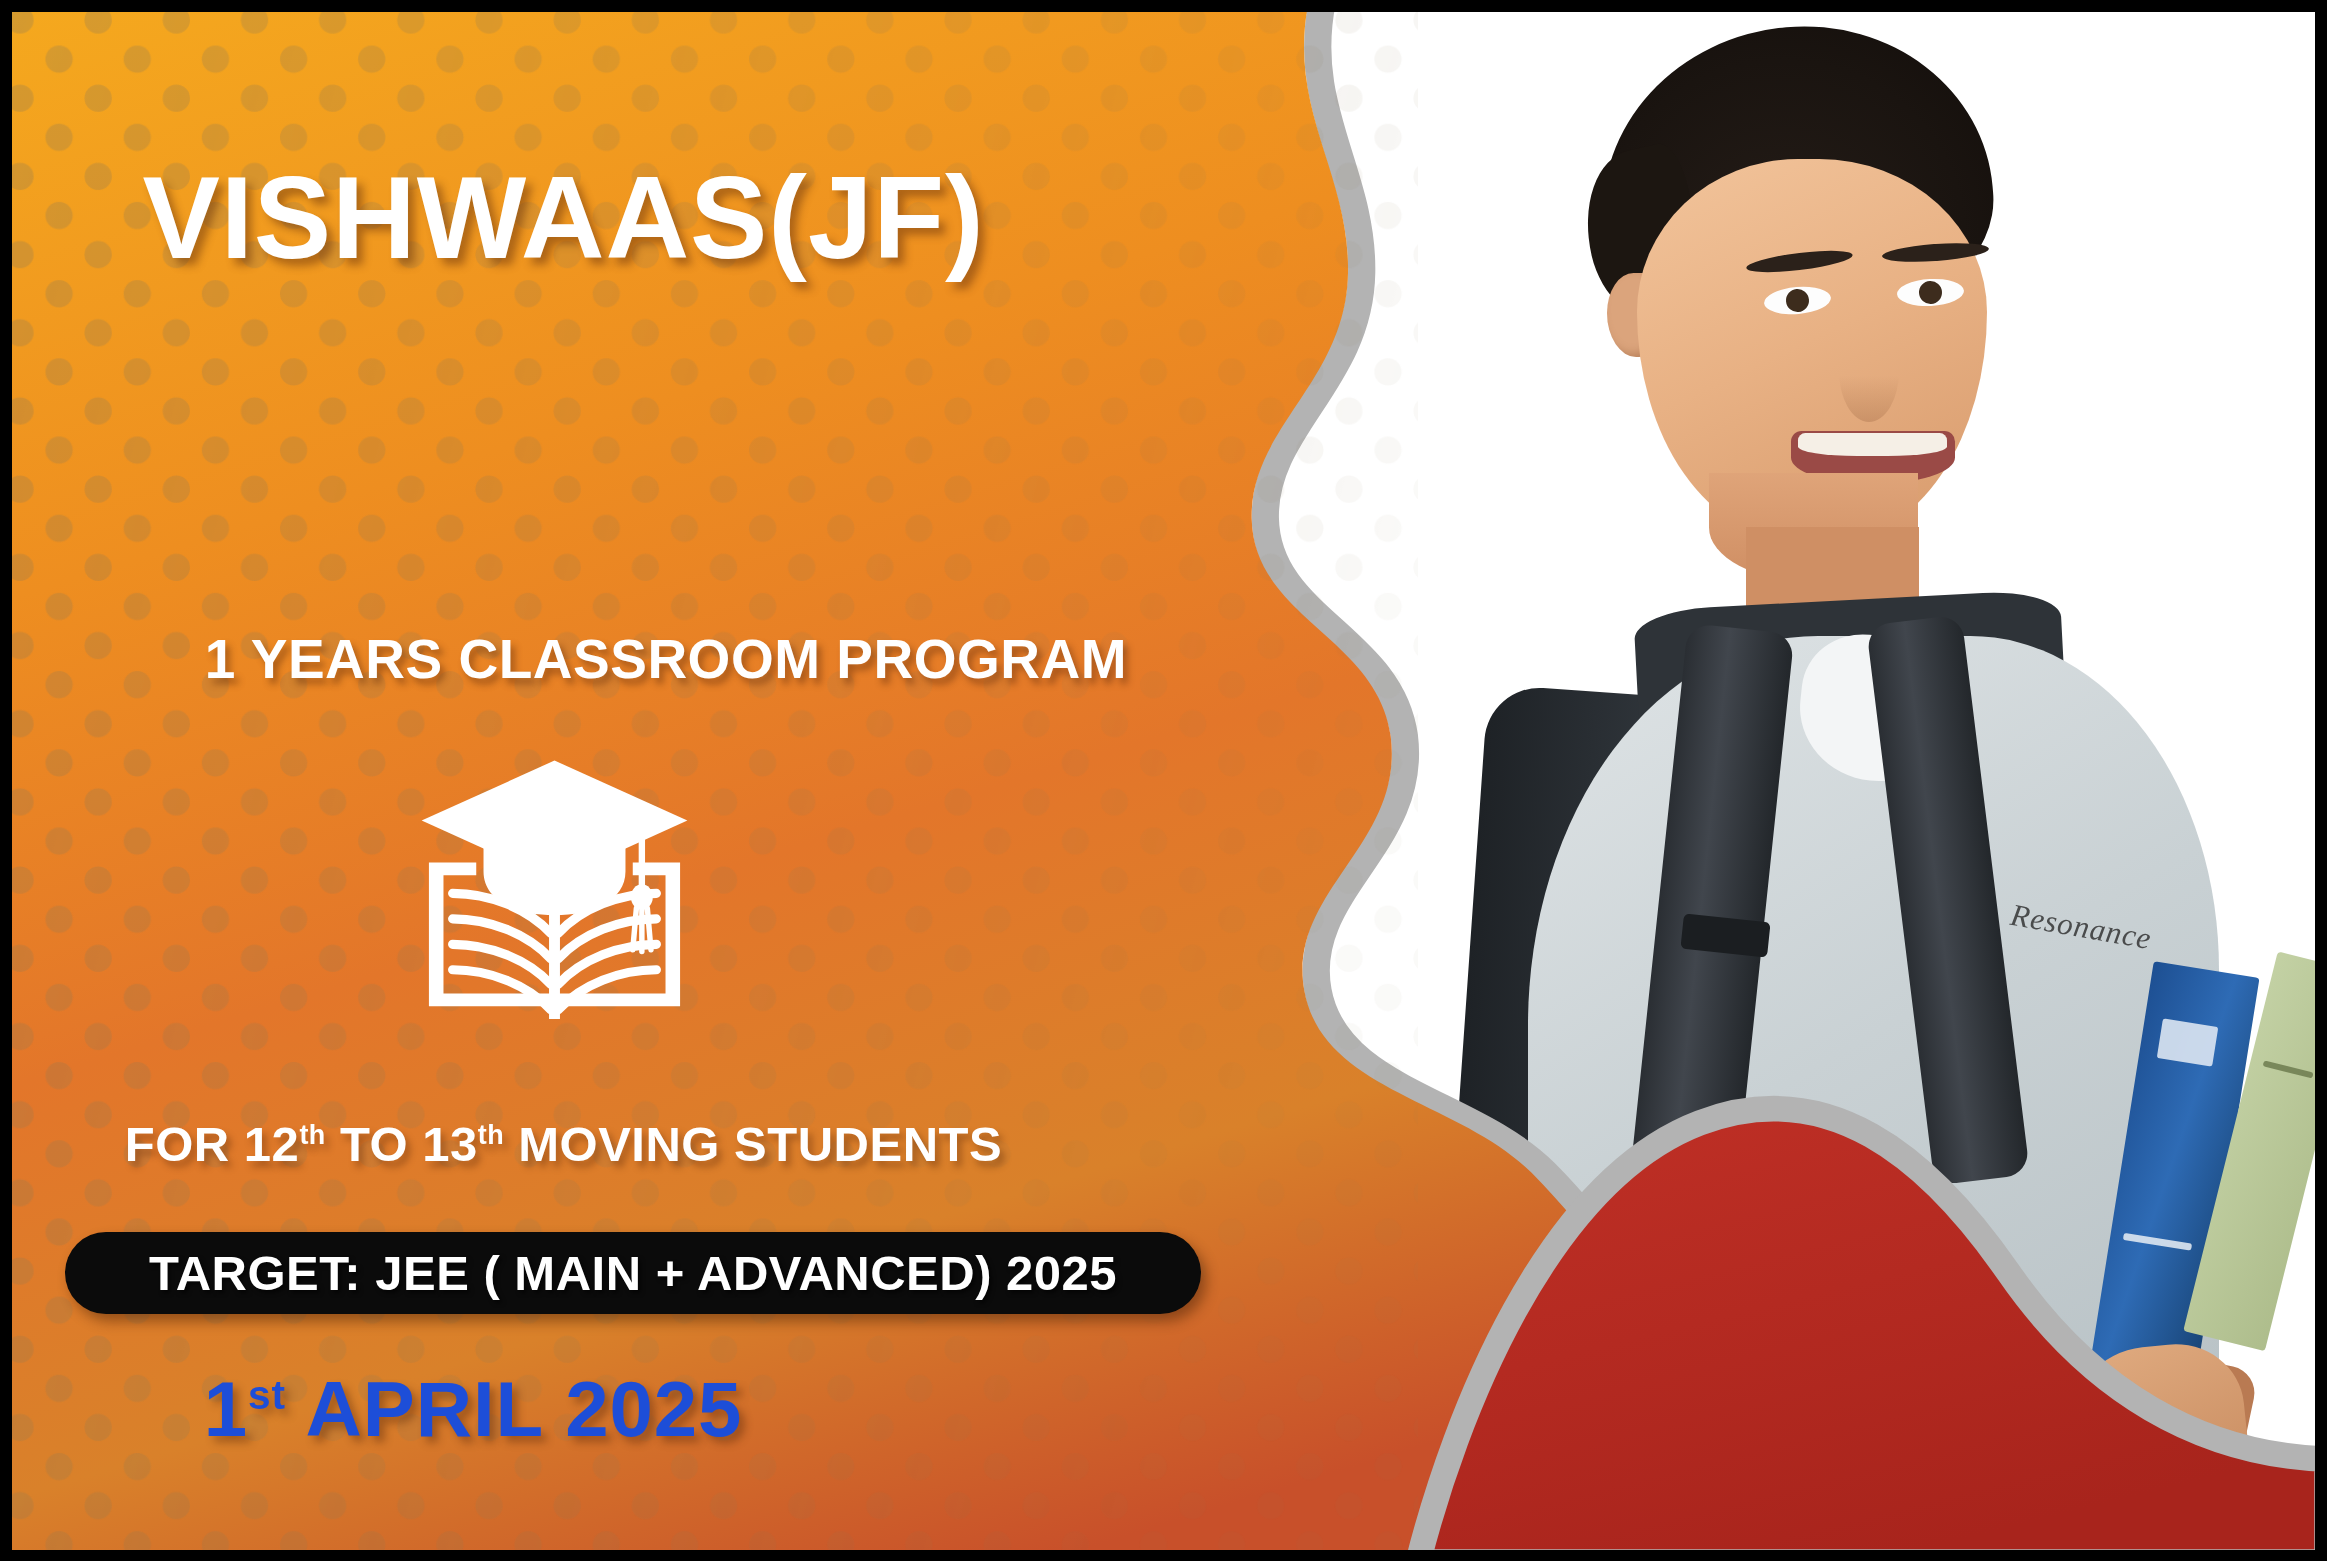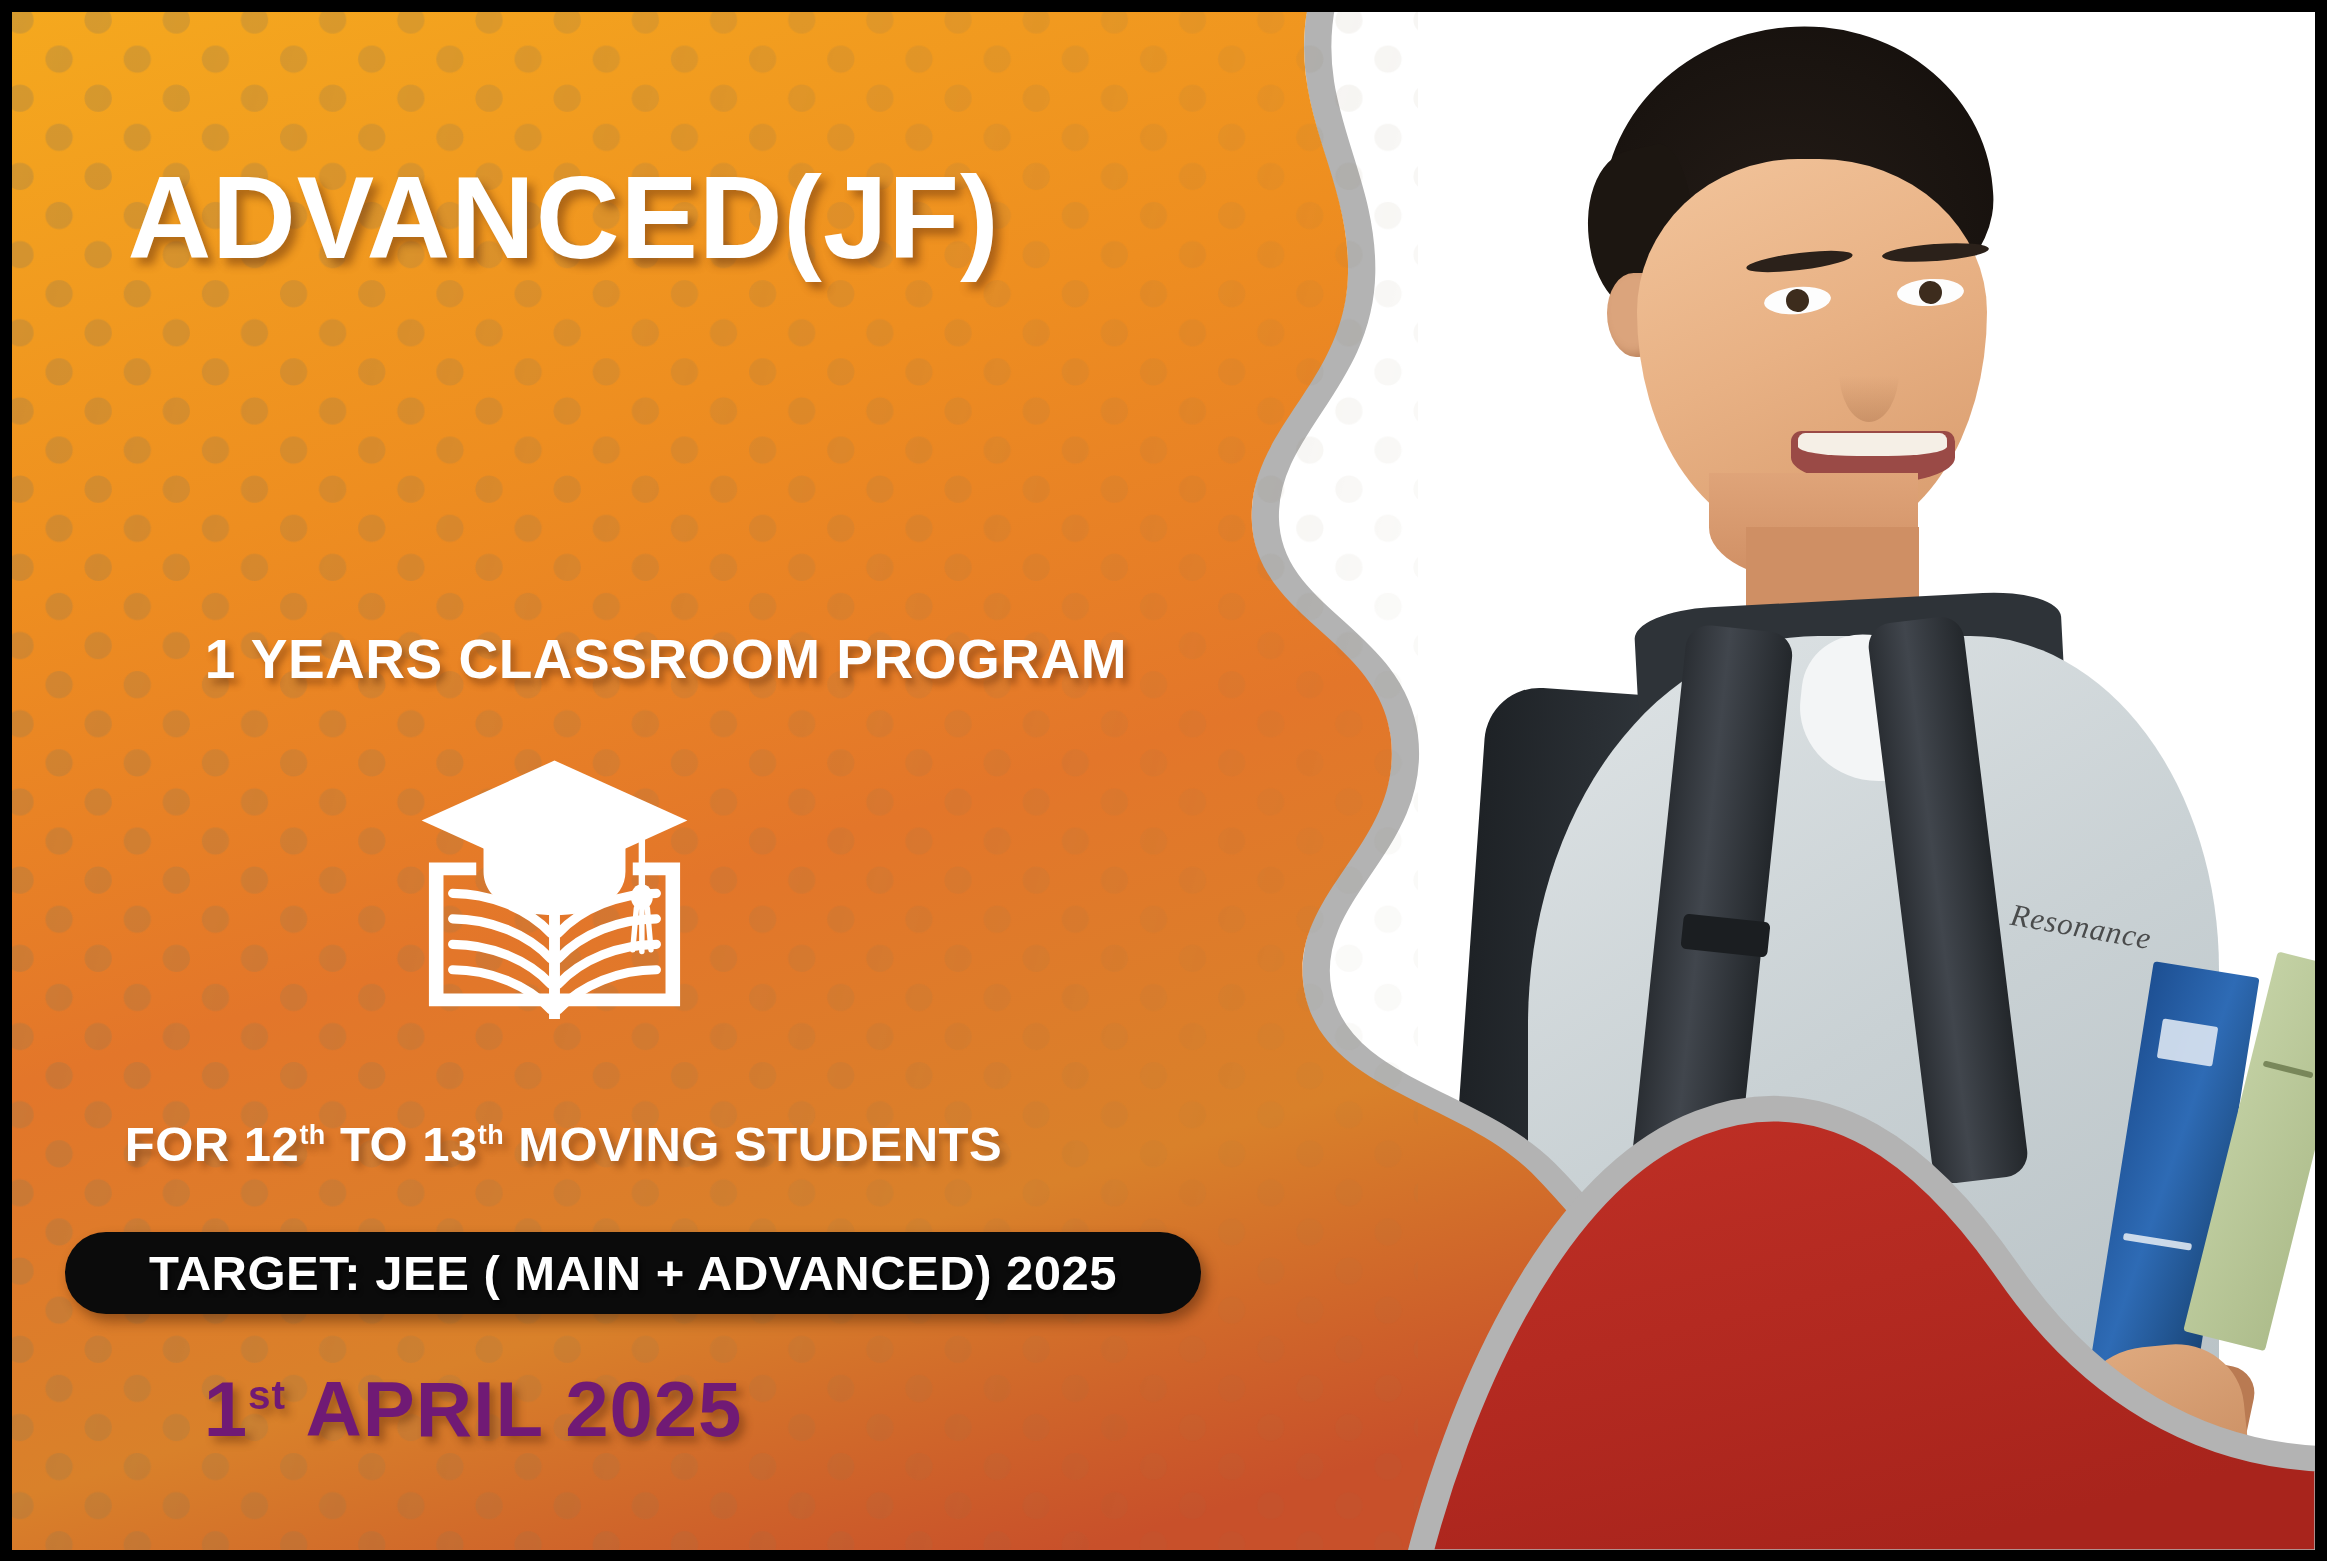"ADVANCED(JF)" span { text: ADVANCED -> VISHWAAS }
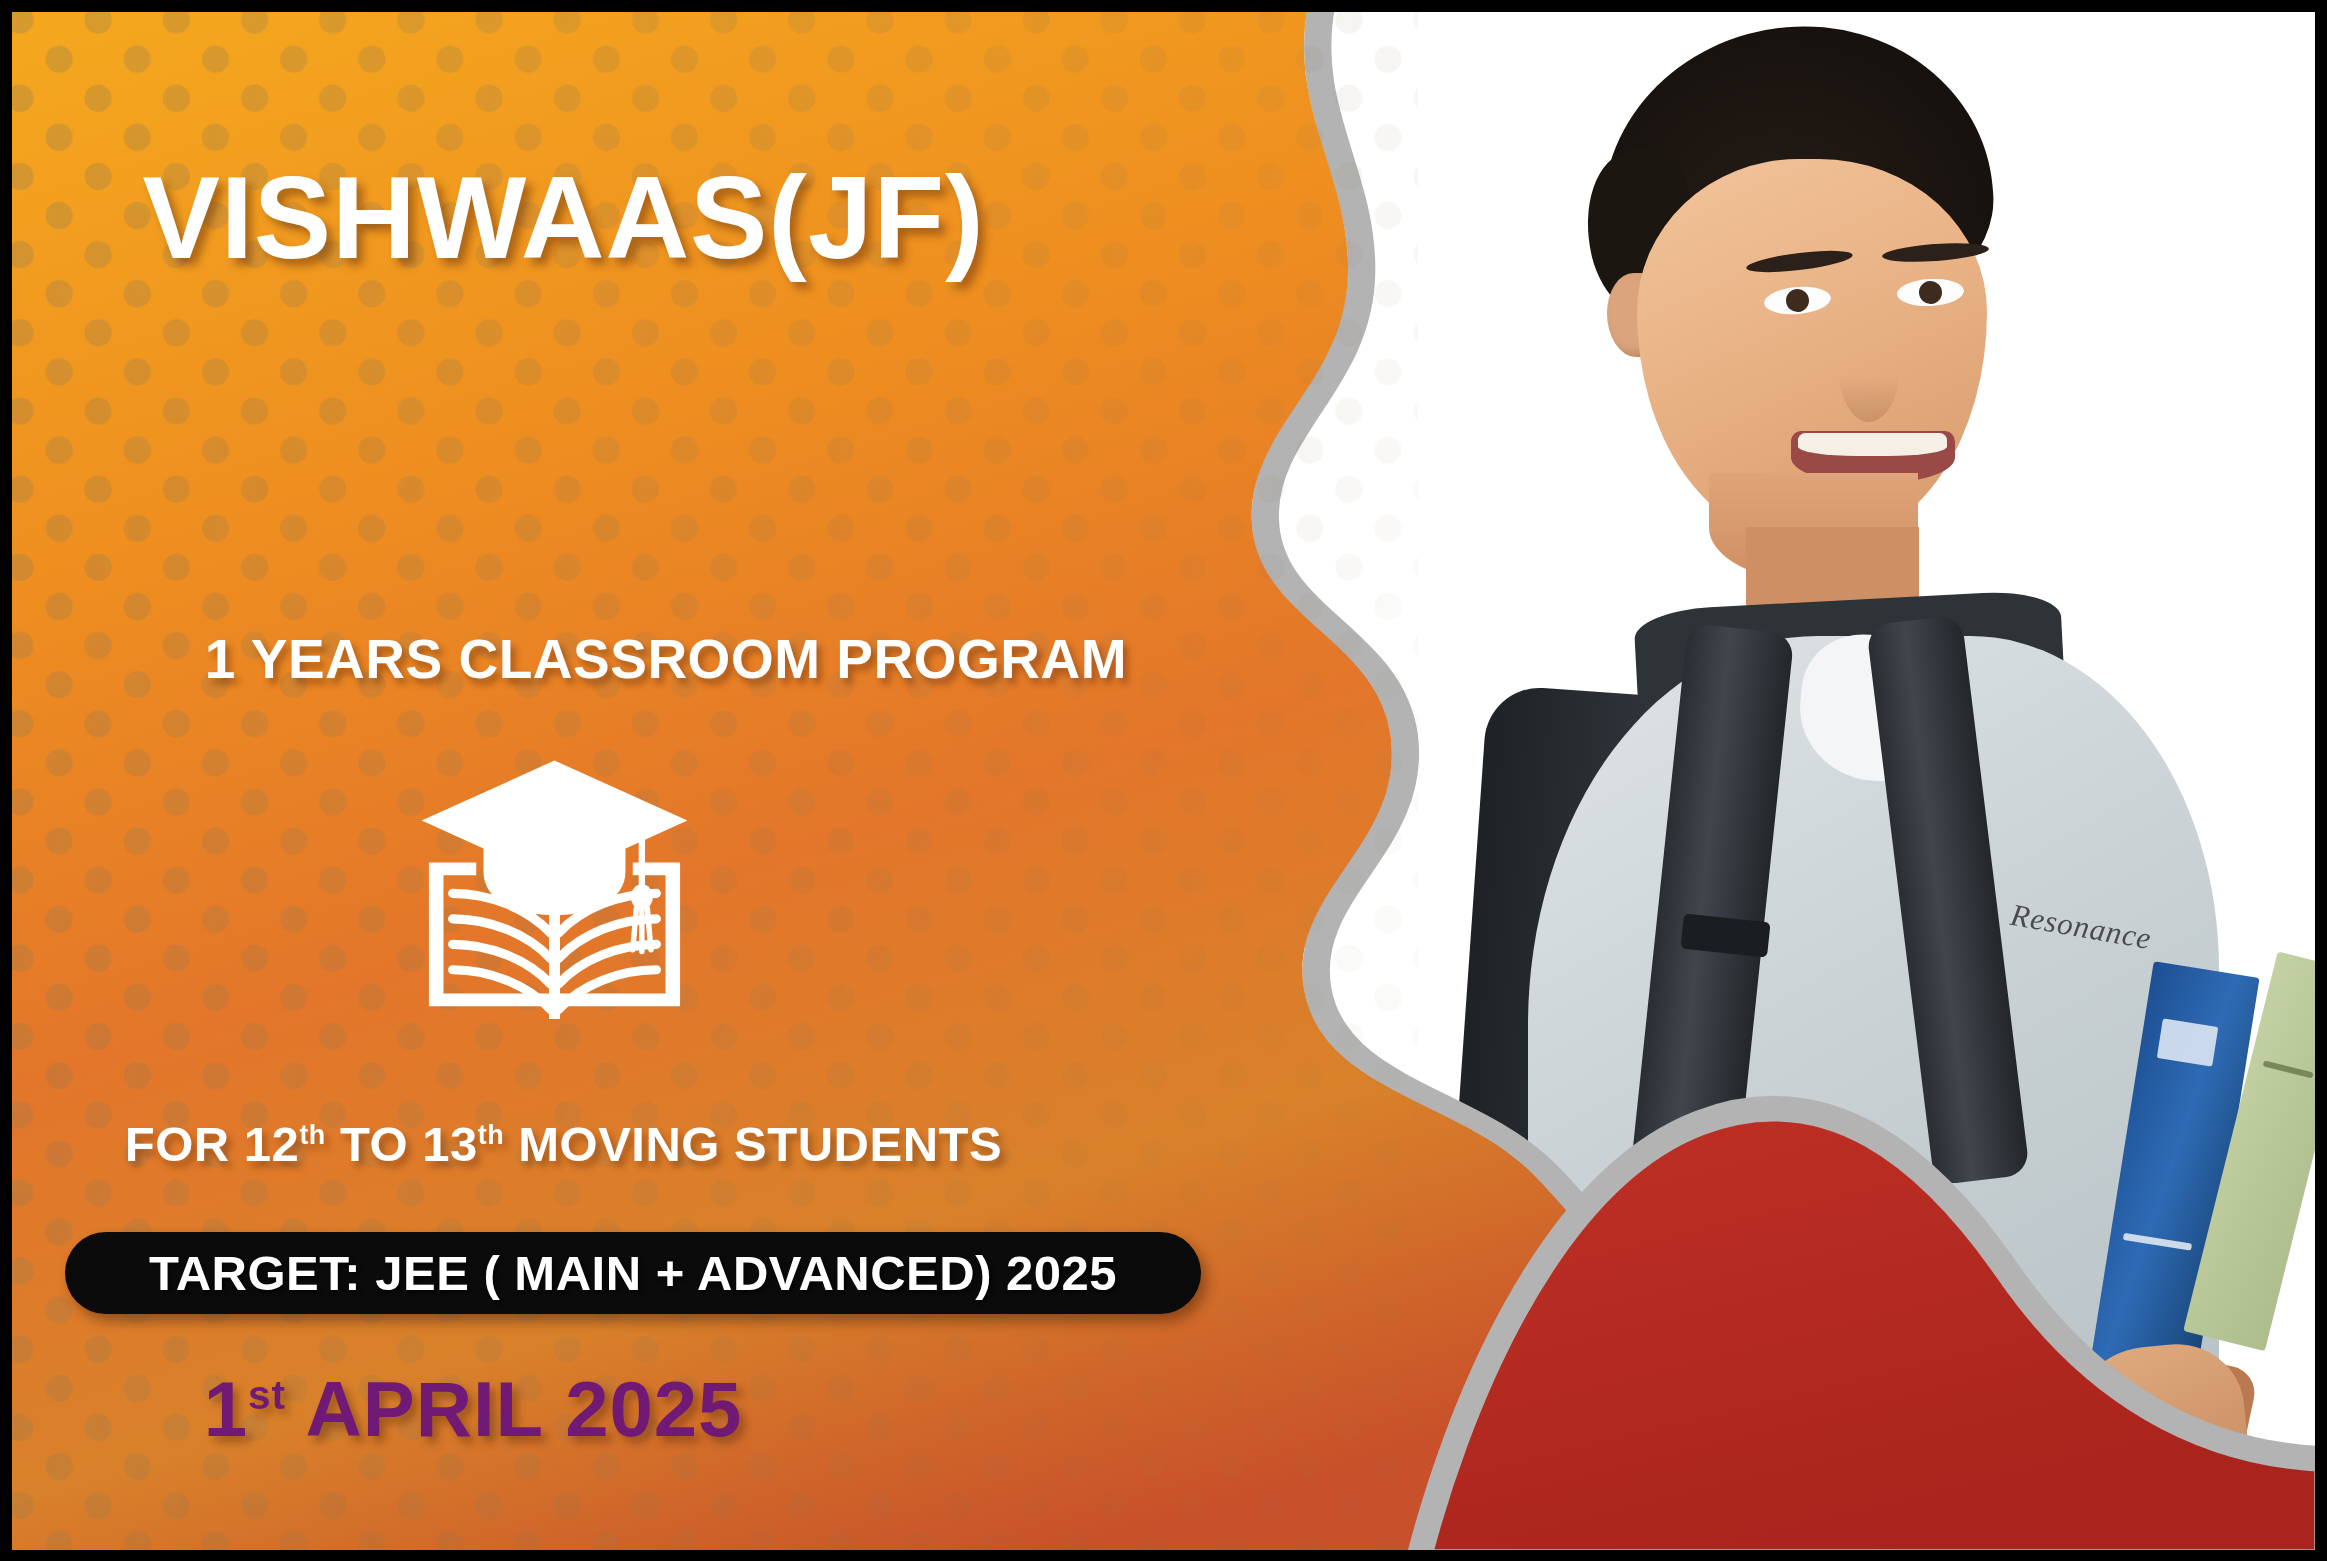"1st APRIL 2025" .date { color: #701a75 -> #1d4ed8 }
